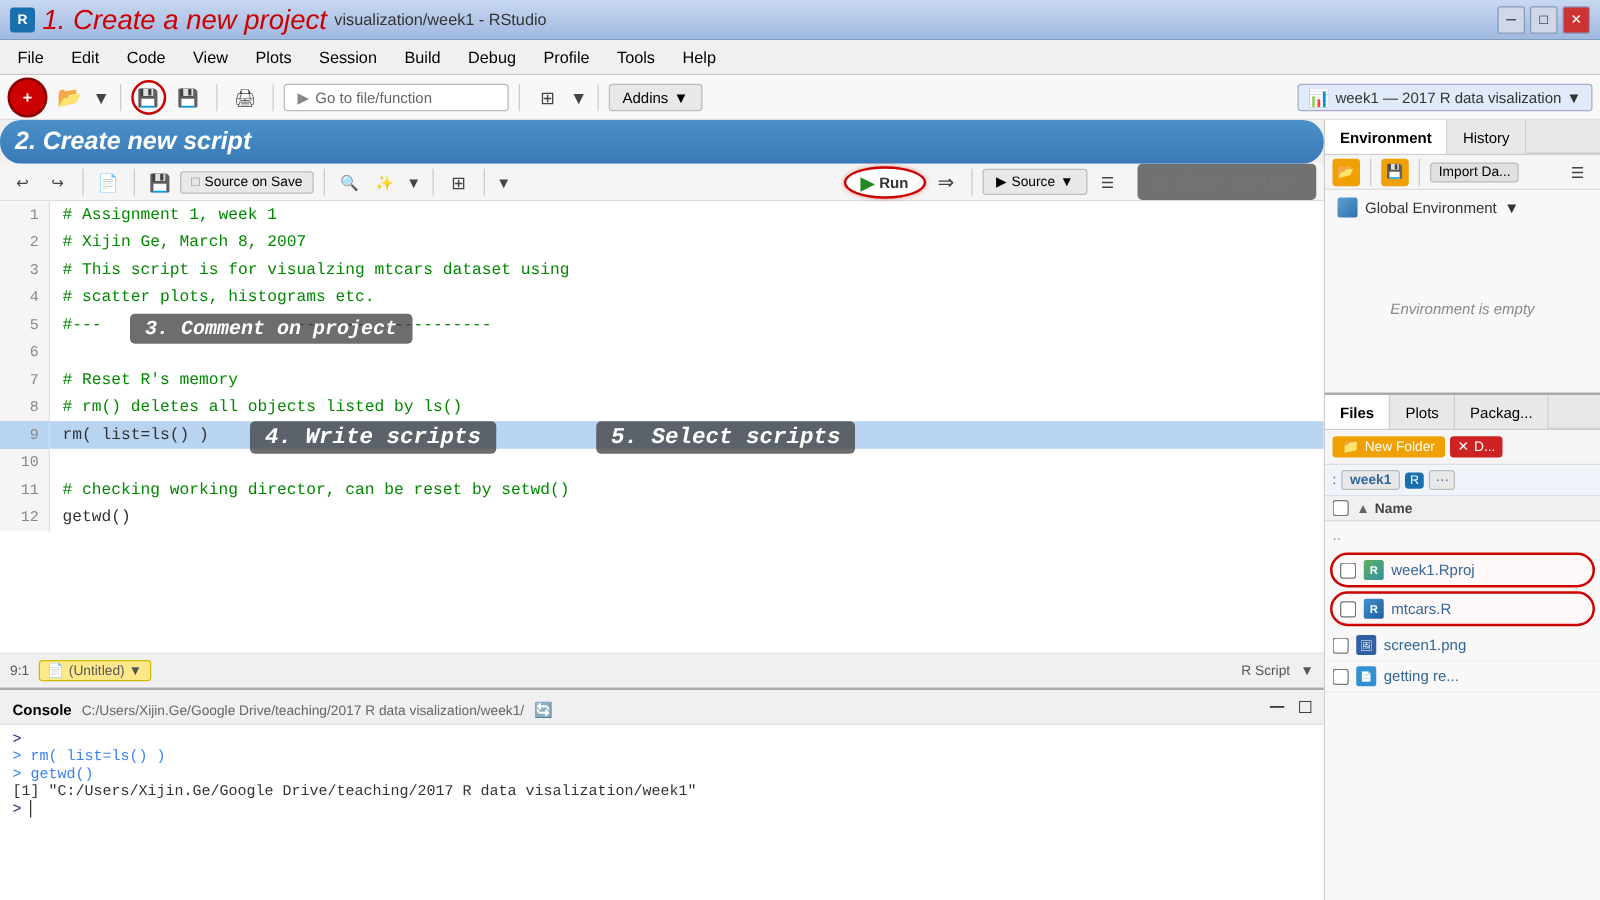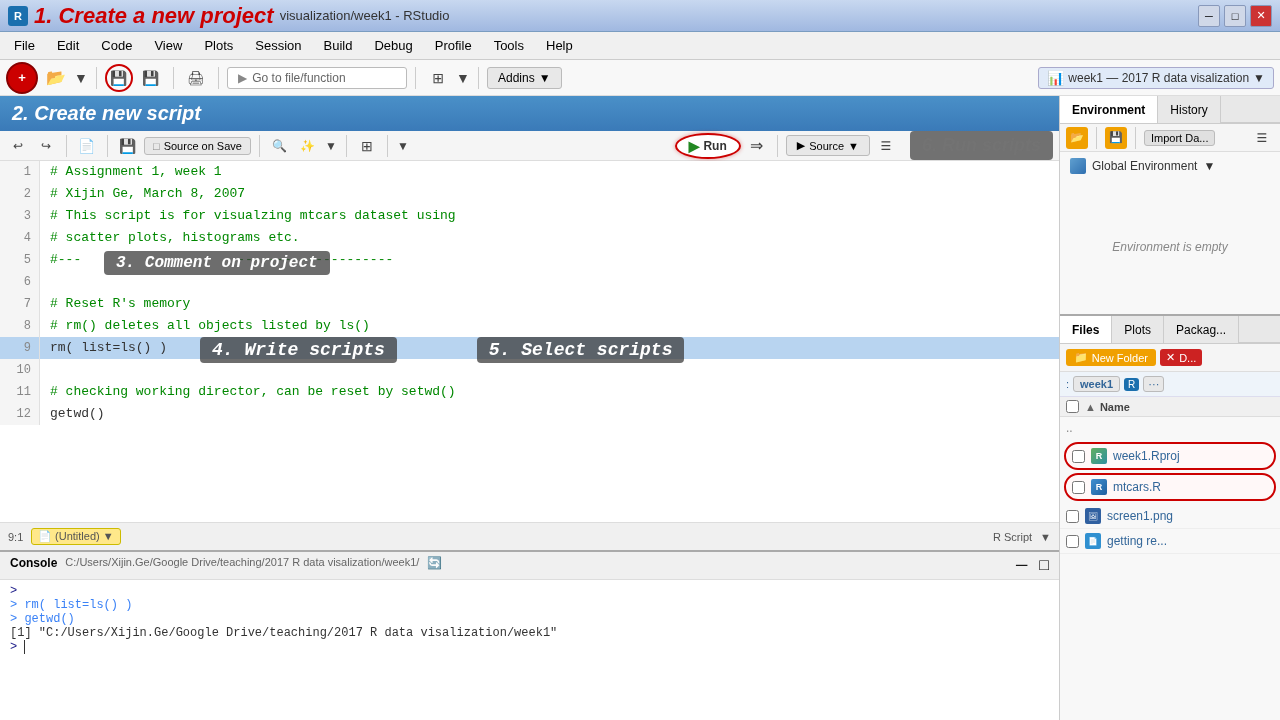"1. Create a new project" .title-annotation { font-weight: bold -> normal }
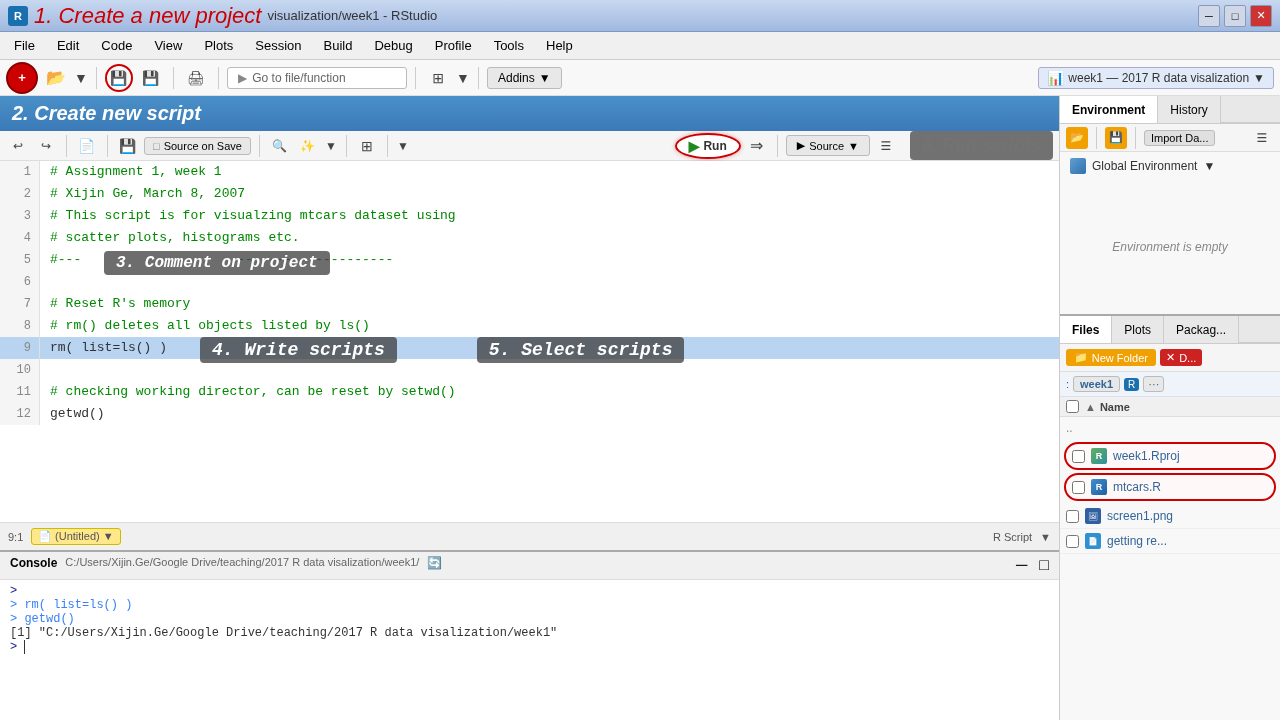"2. Create new script" .editor-header { border-radius: none -> 17px }
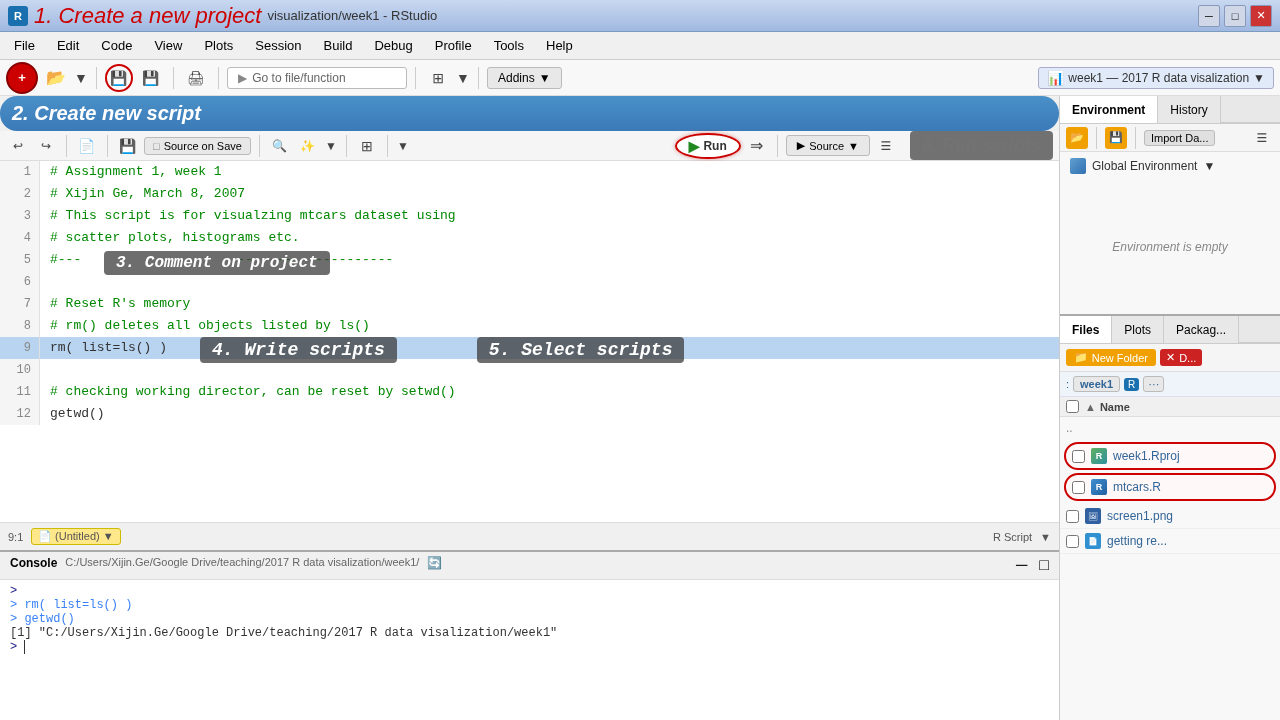"Console" .console-header { align-items: flex-start -> flex-end }
